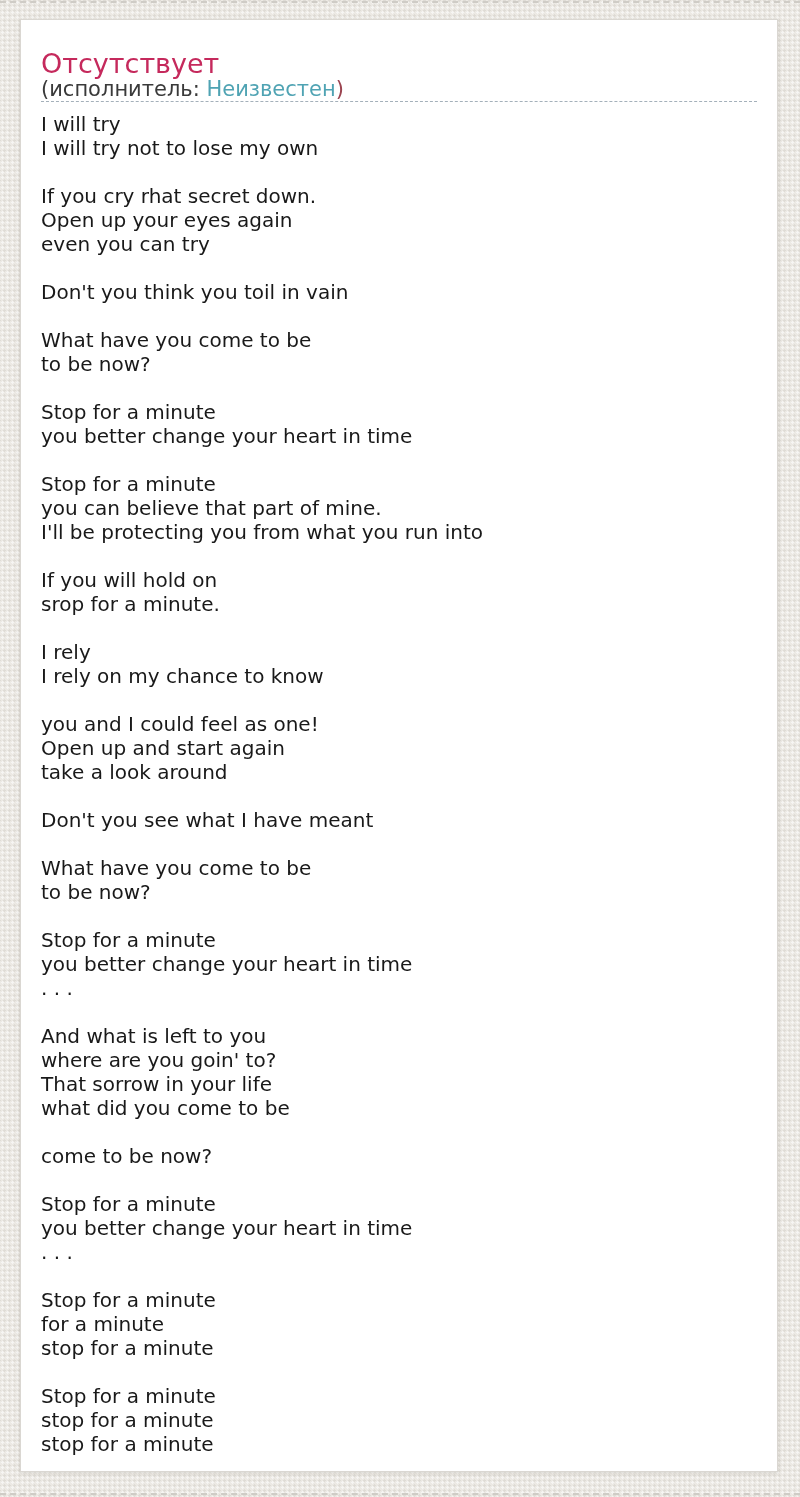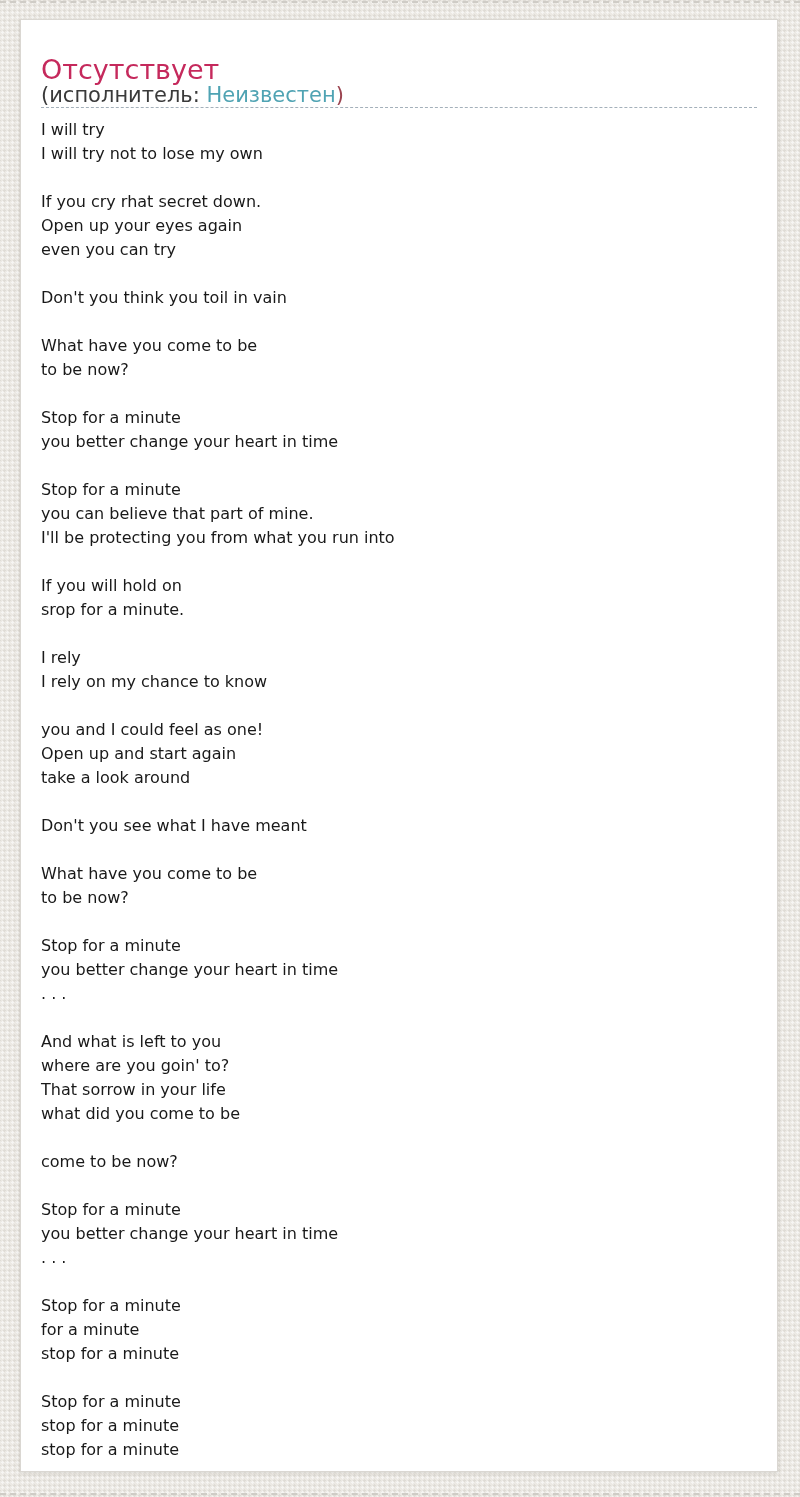"Отсутствует" .panel { padding: 14px 20px -> 8px 20px }
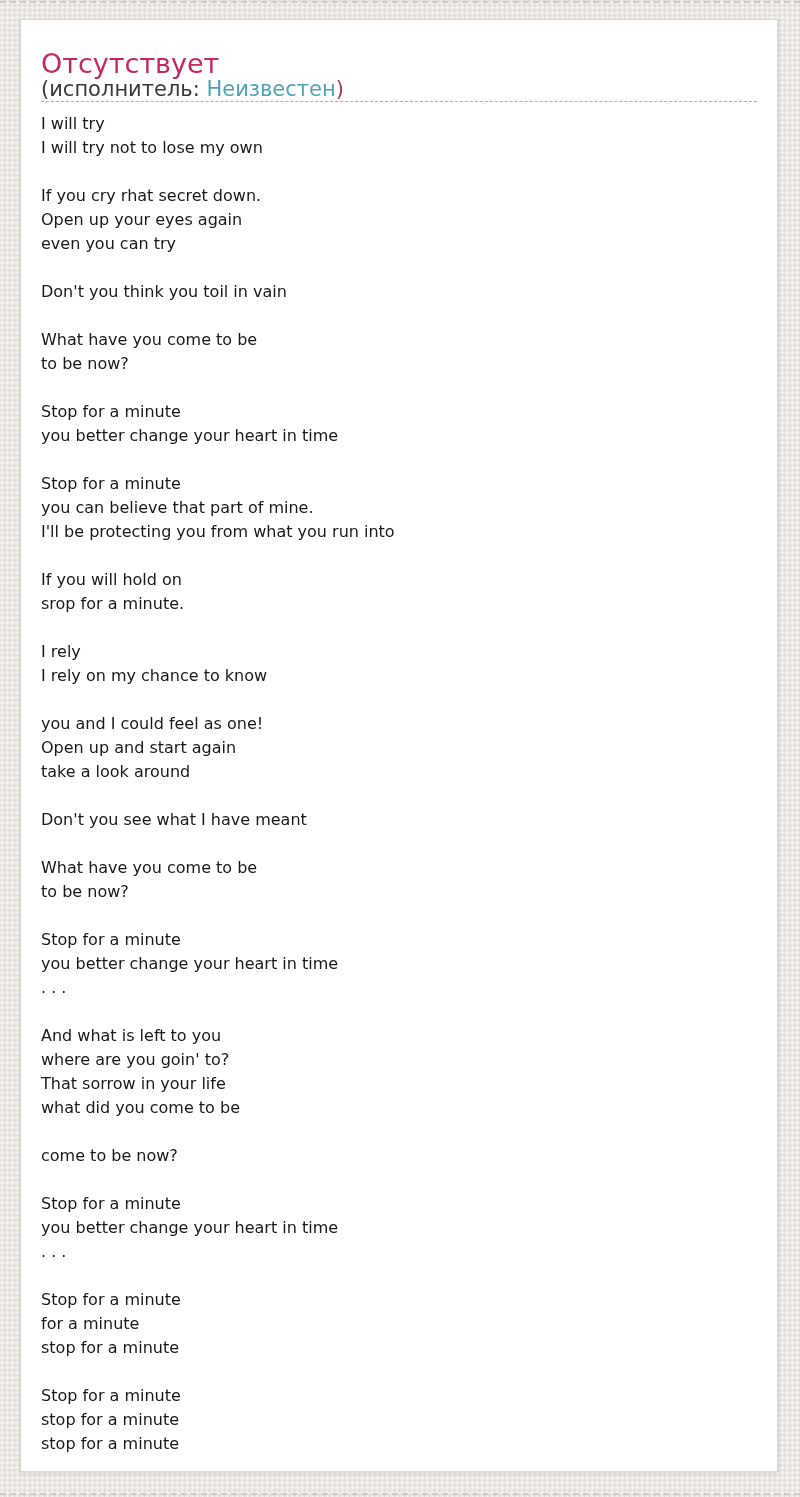"I will try" .lyrics { font-size: 16px -> 20px }
